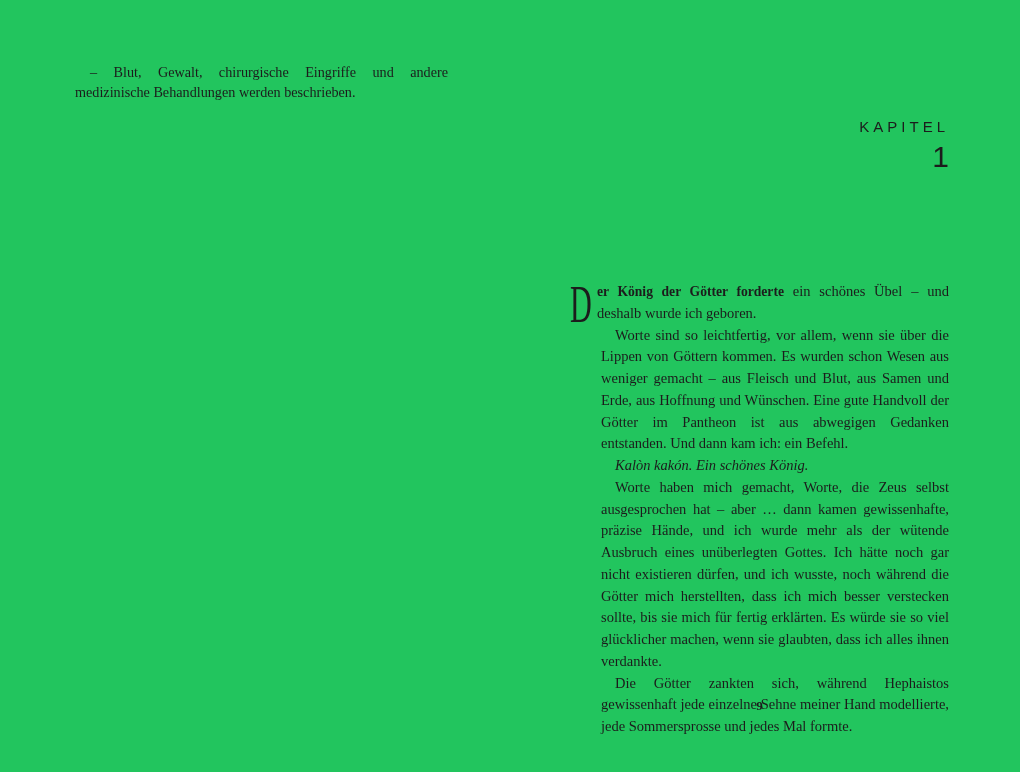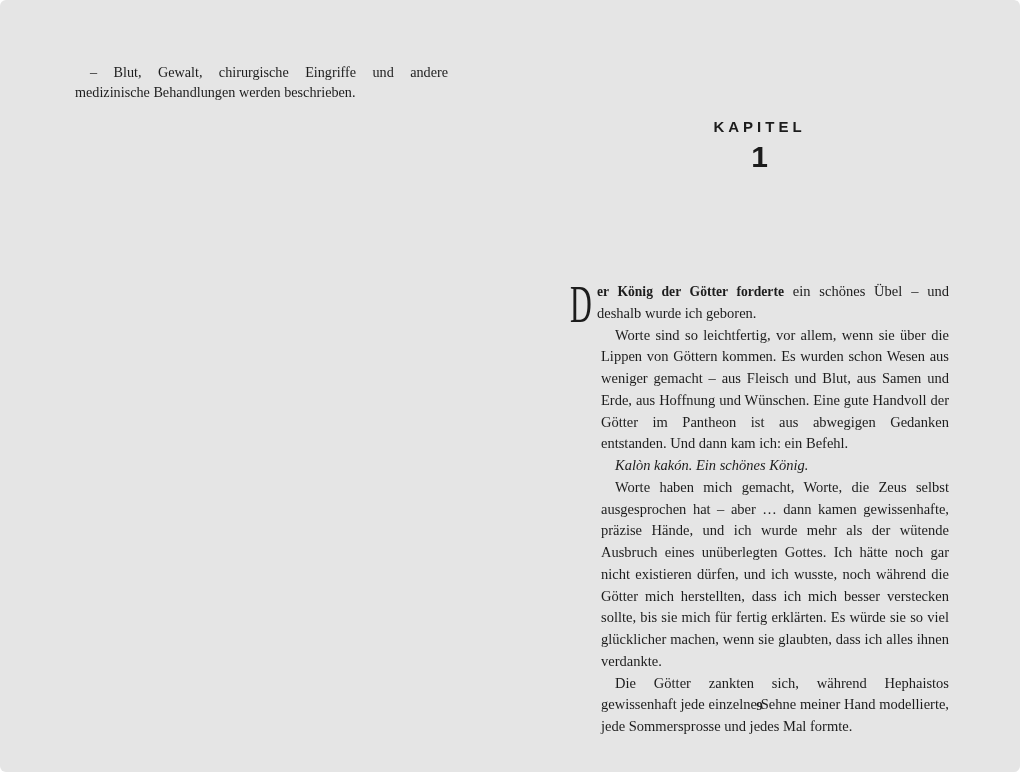"– Blut, Gewalt, chirurgische Eingriffe" .spread { background: #e5e5e5 -> #22c55e; border-radius: 6px -> none }
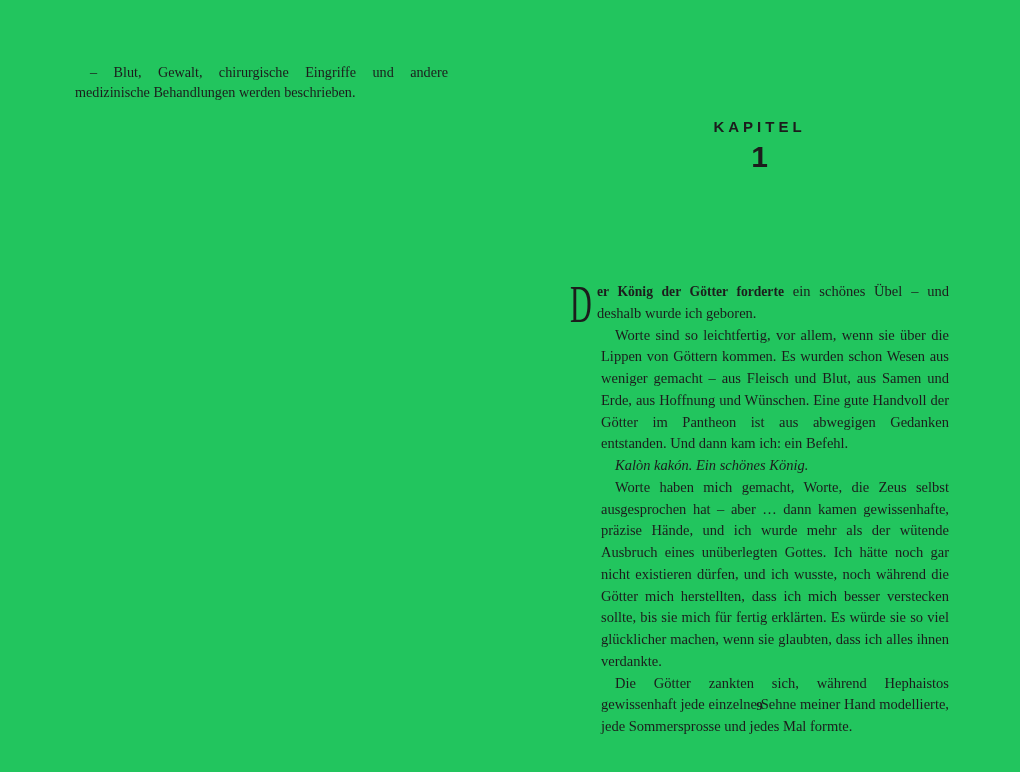"KAPITEL" .chapter-heading { font-weight: bold -> none; text-align: center -> right }
